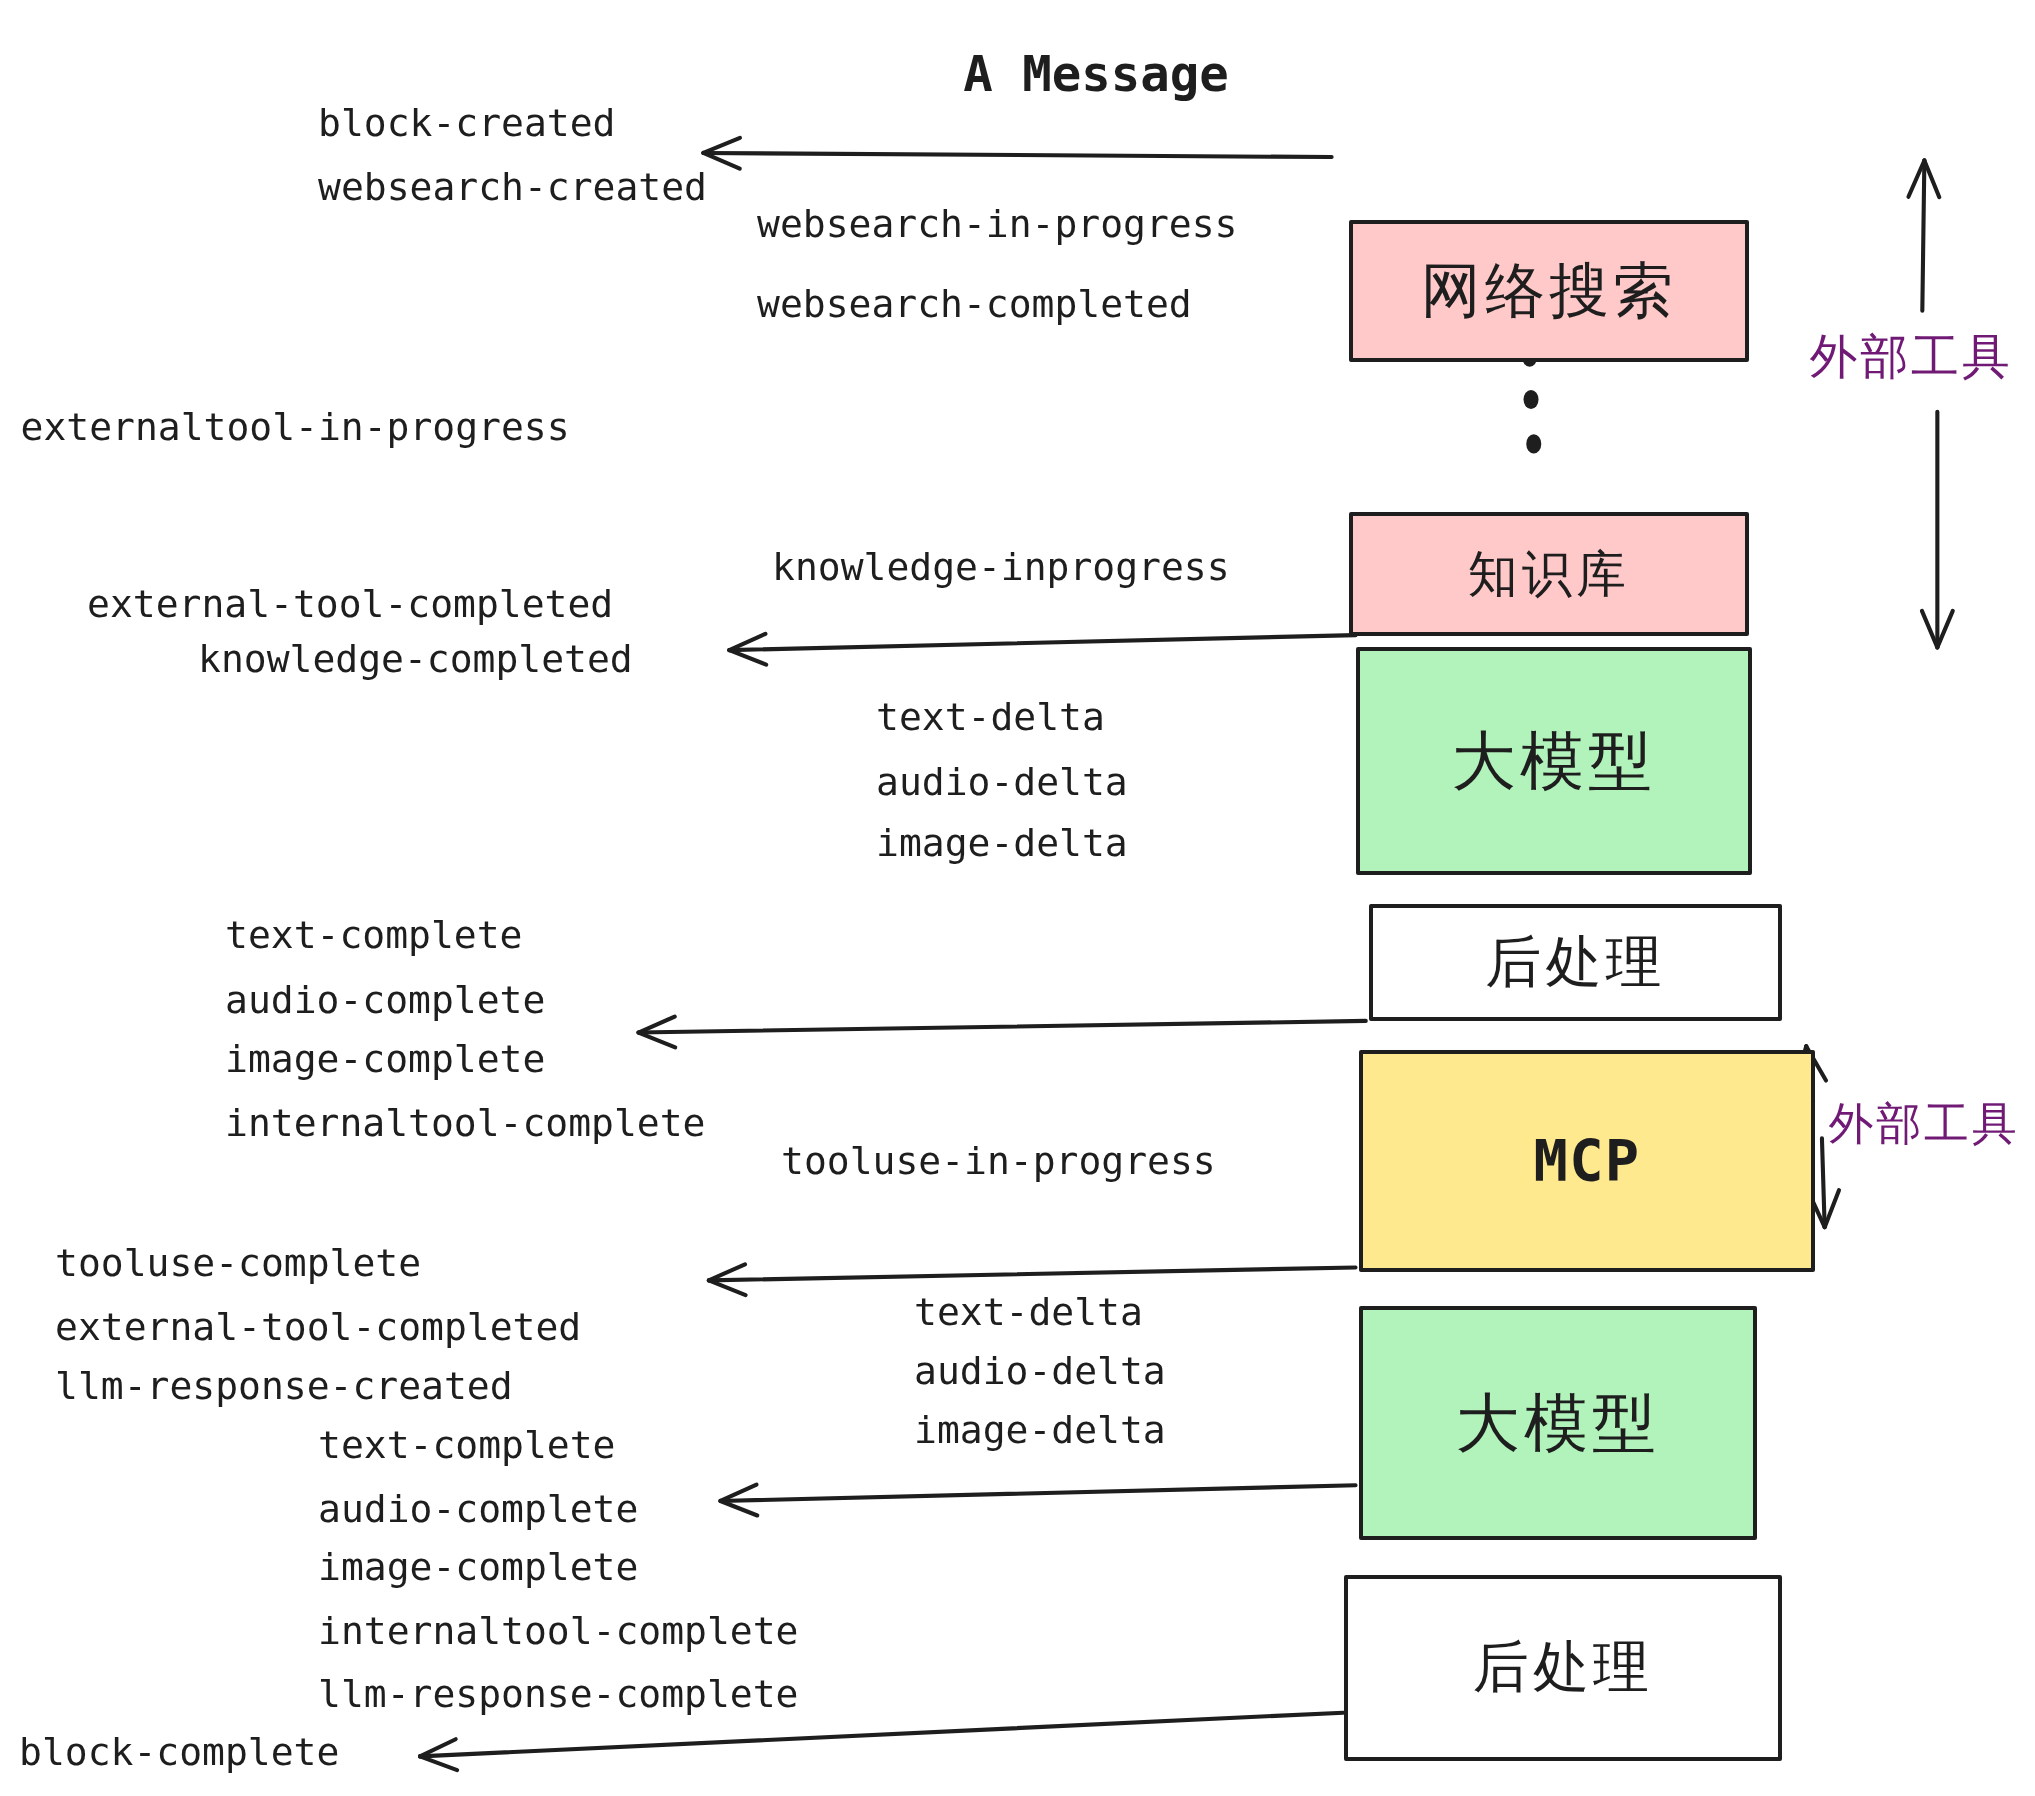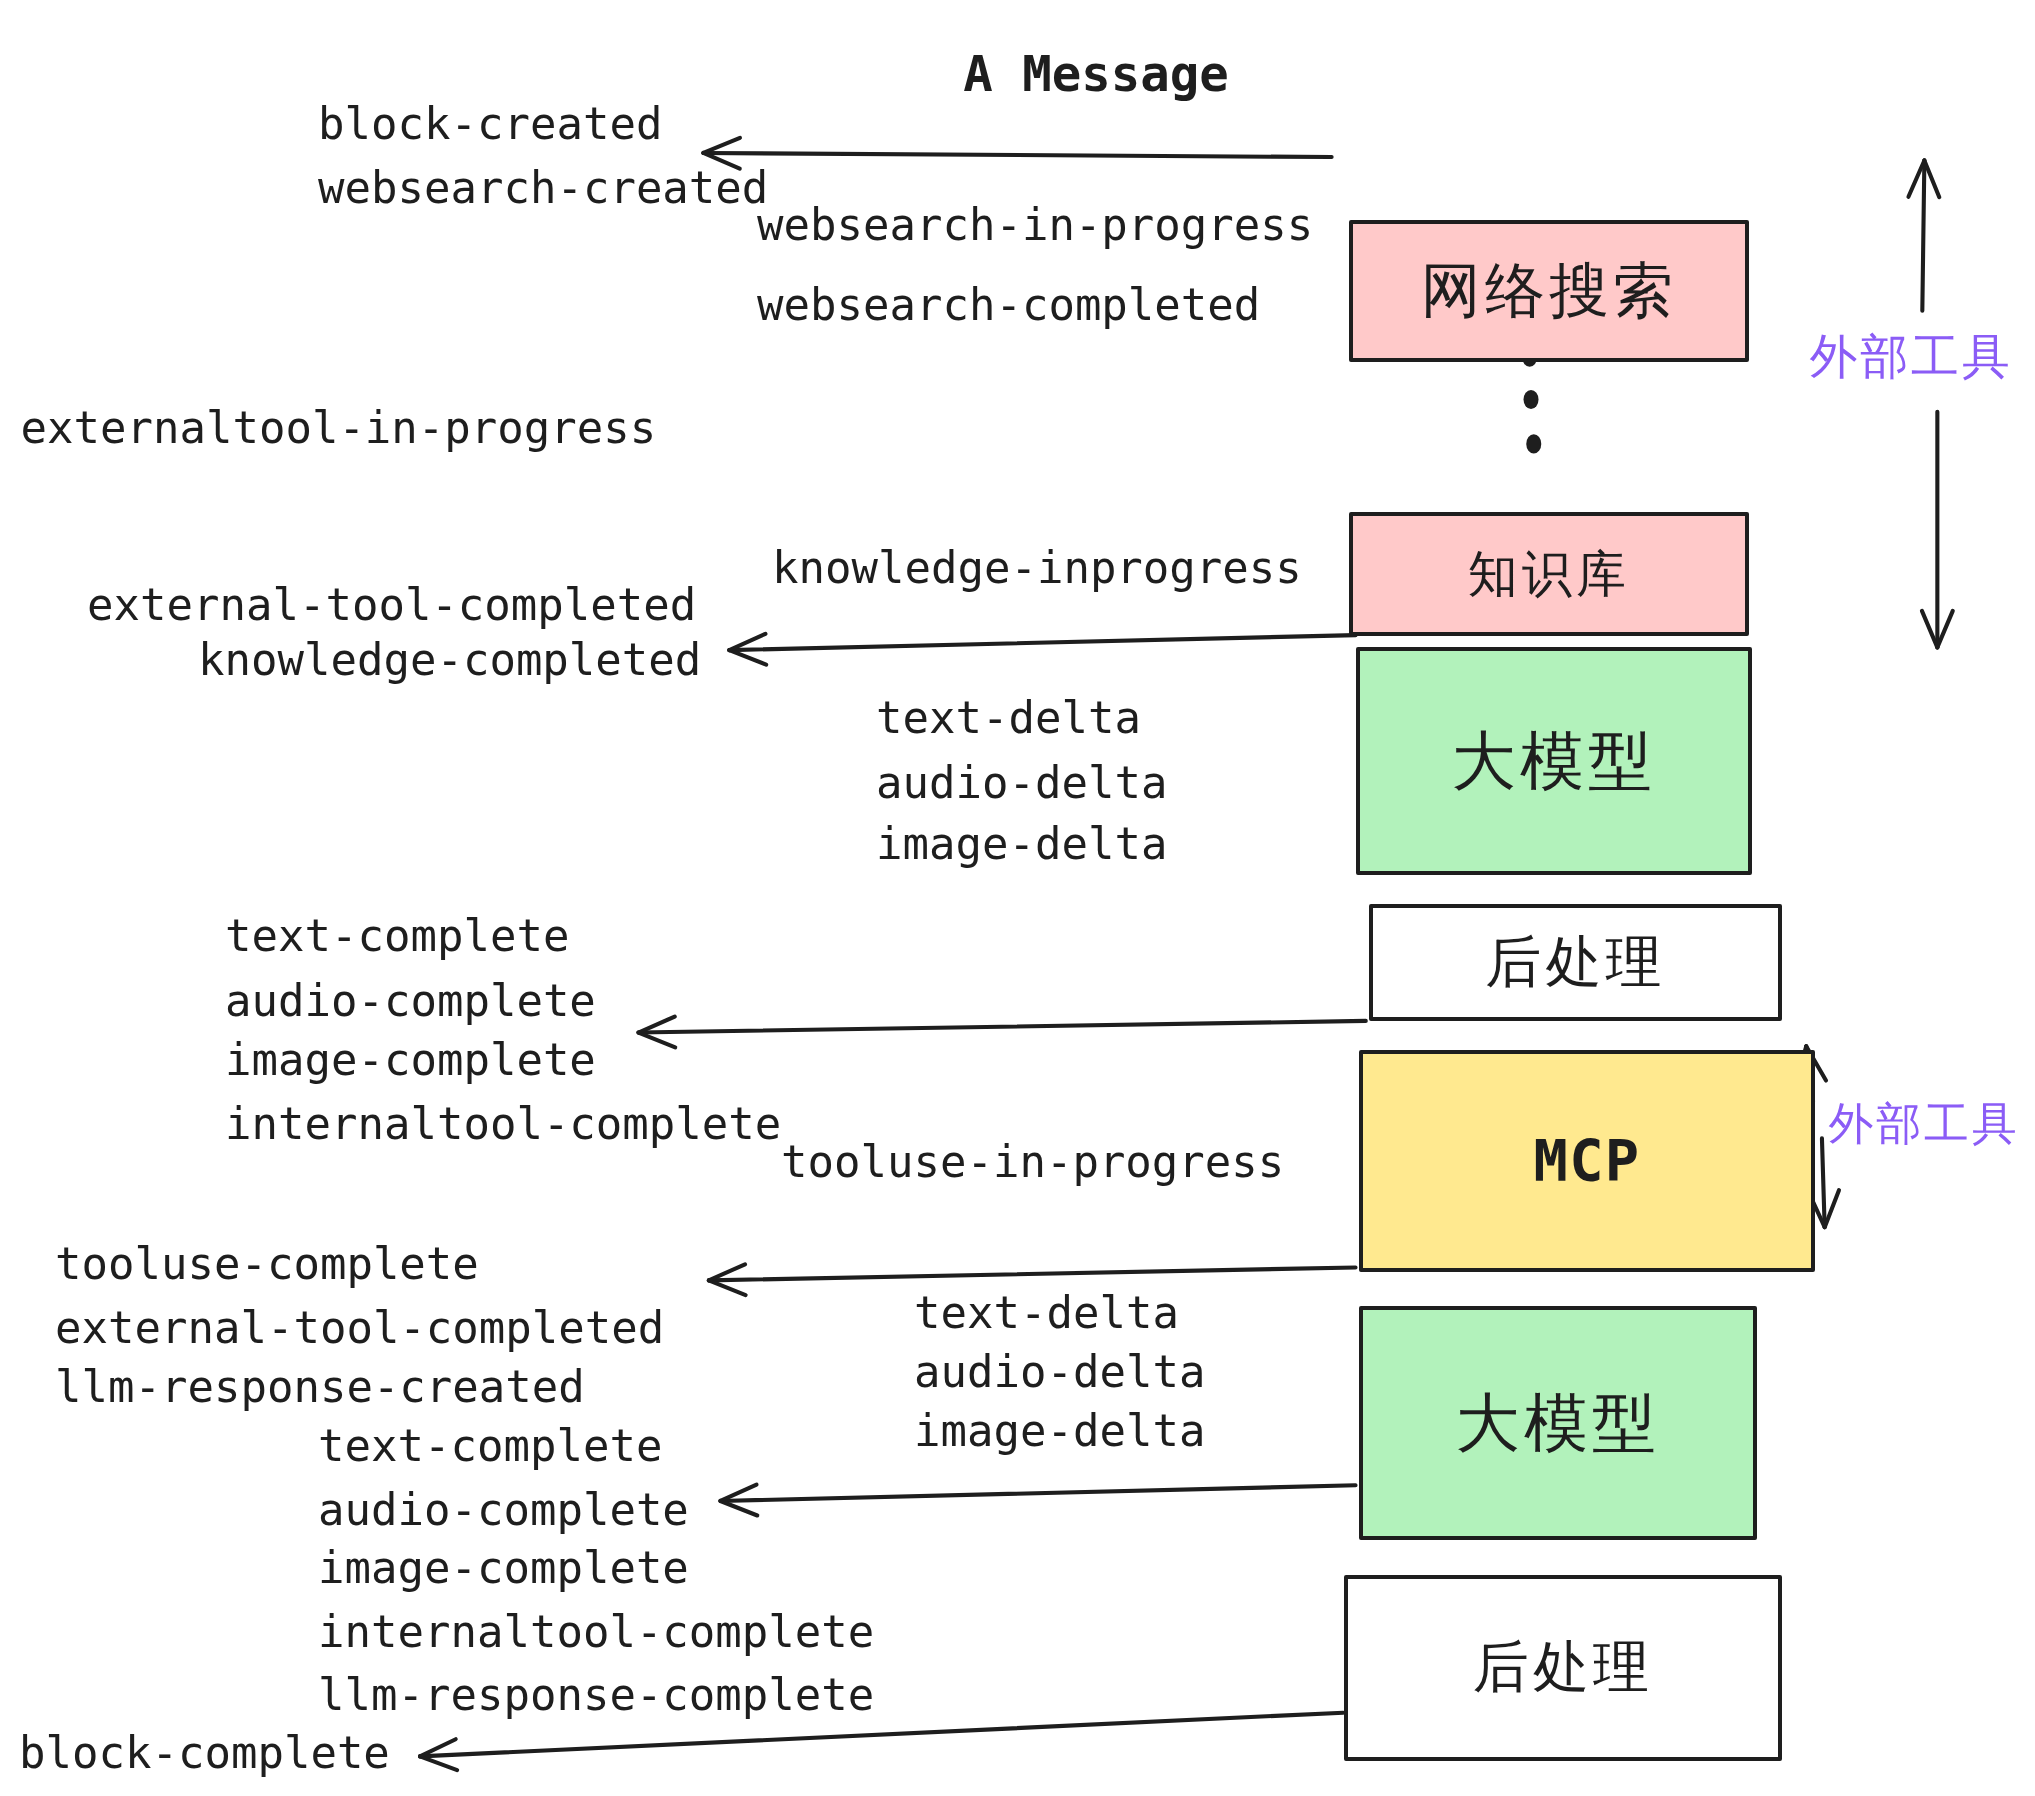"block-created" .event-label { font-size: 44px -> 38px }
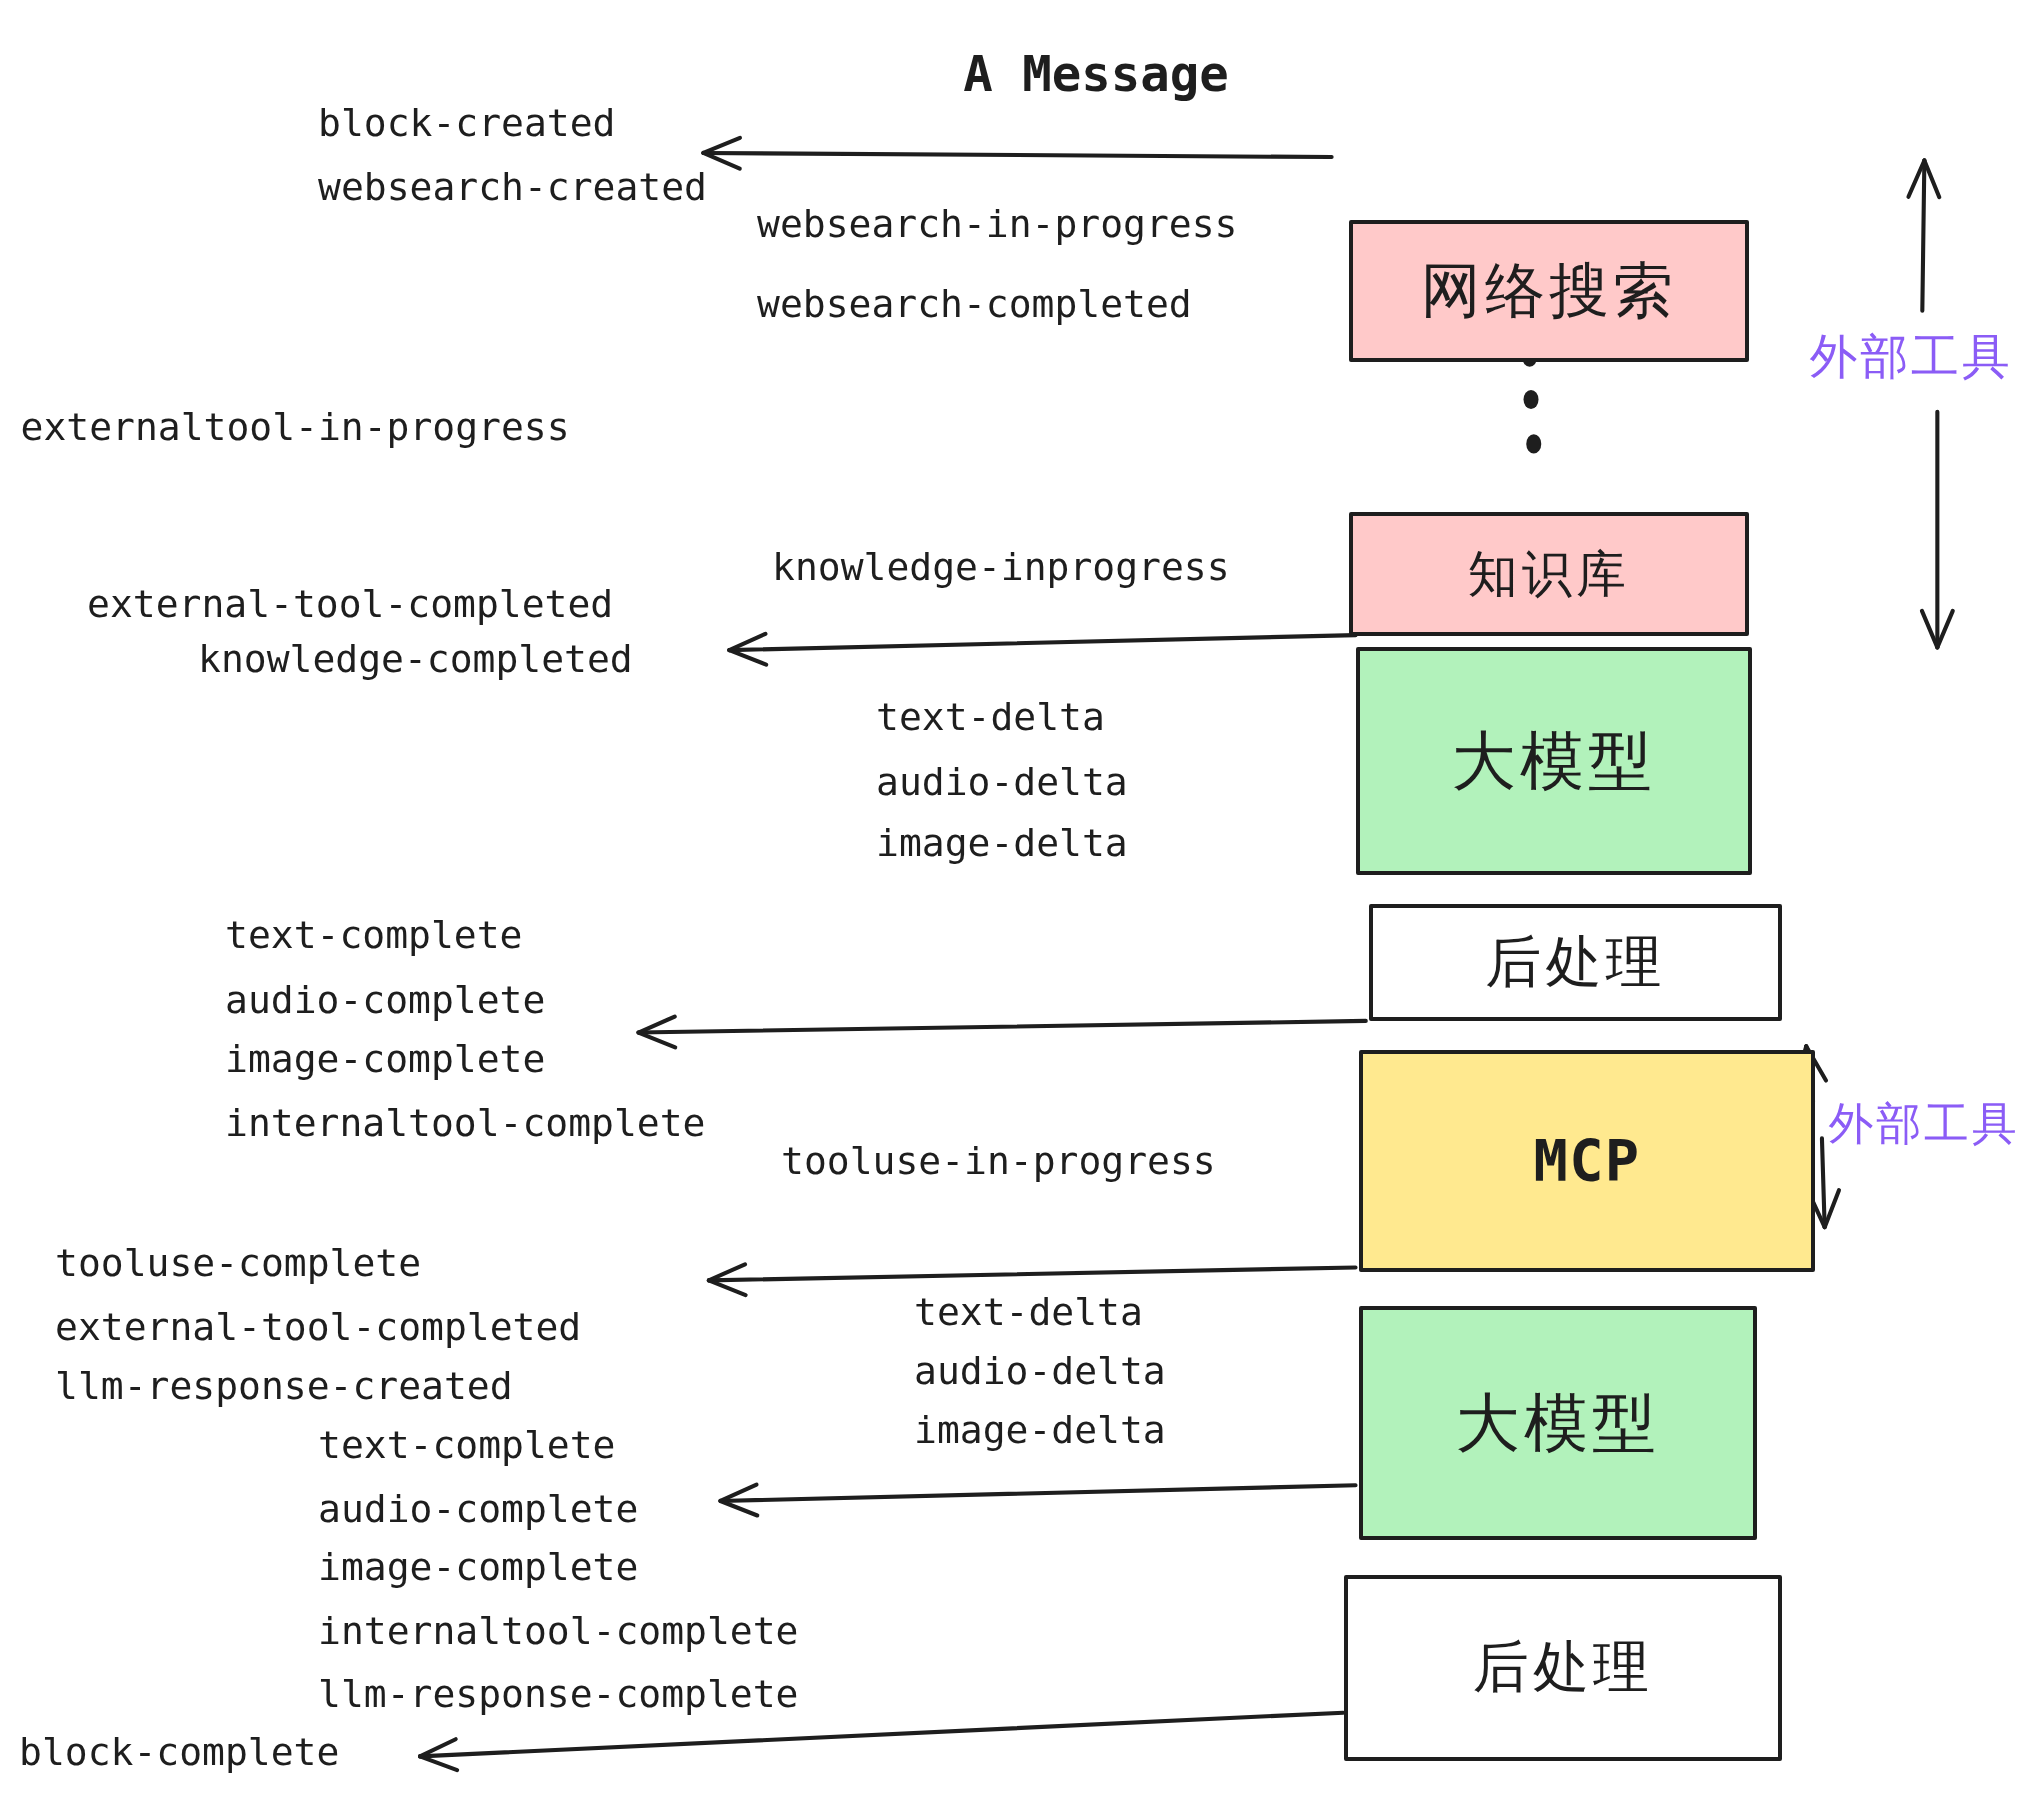"外部工具" .side-label { color: #8b5cf6 -> #701a75 }
